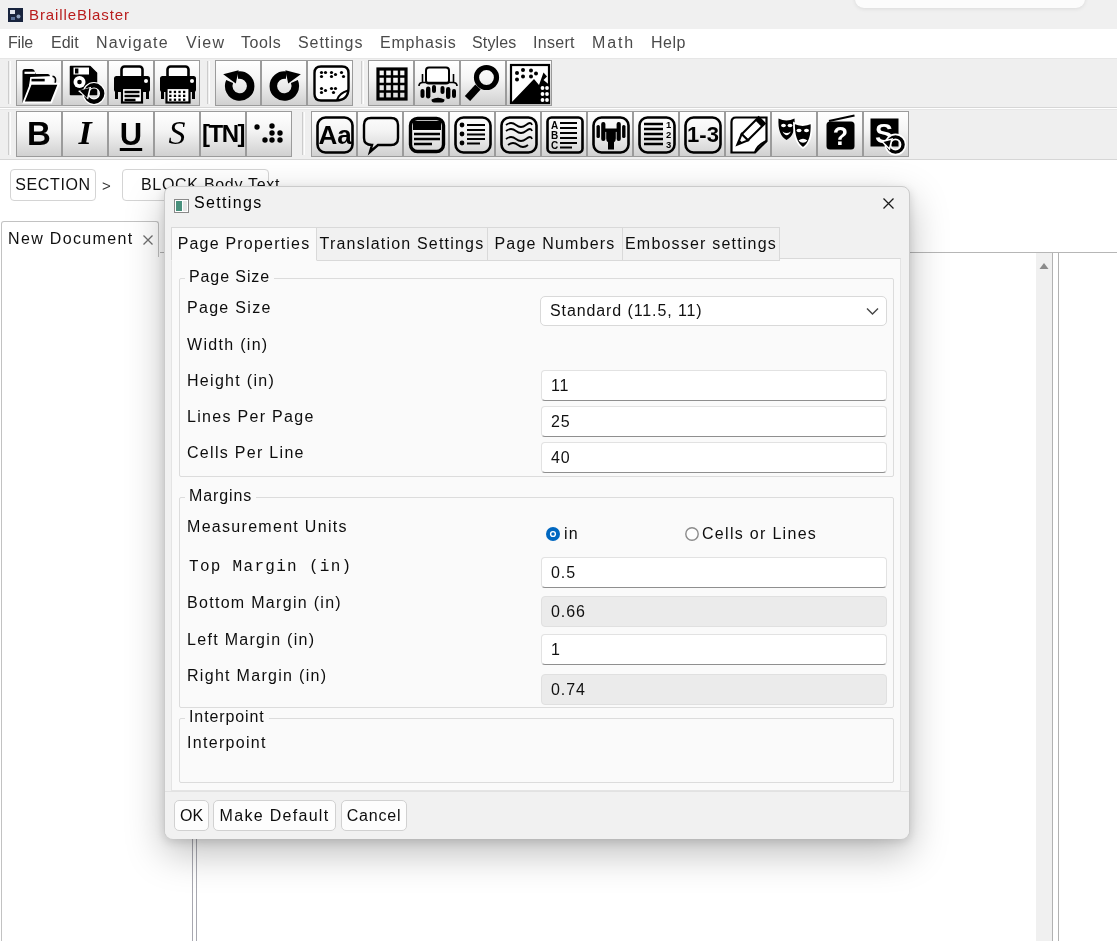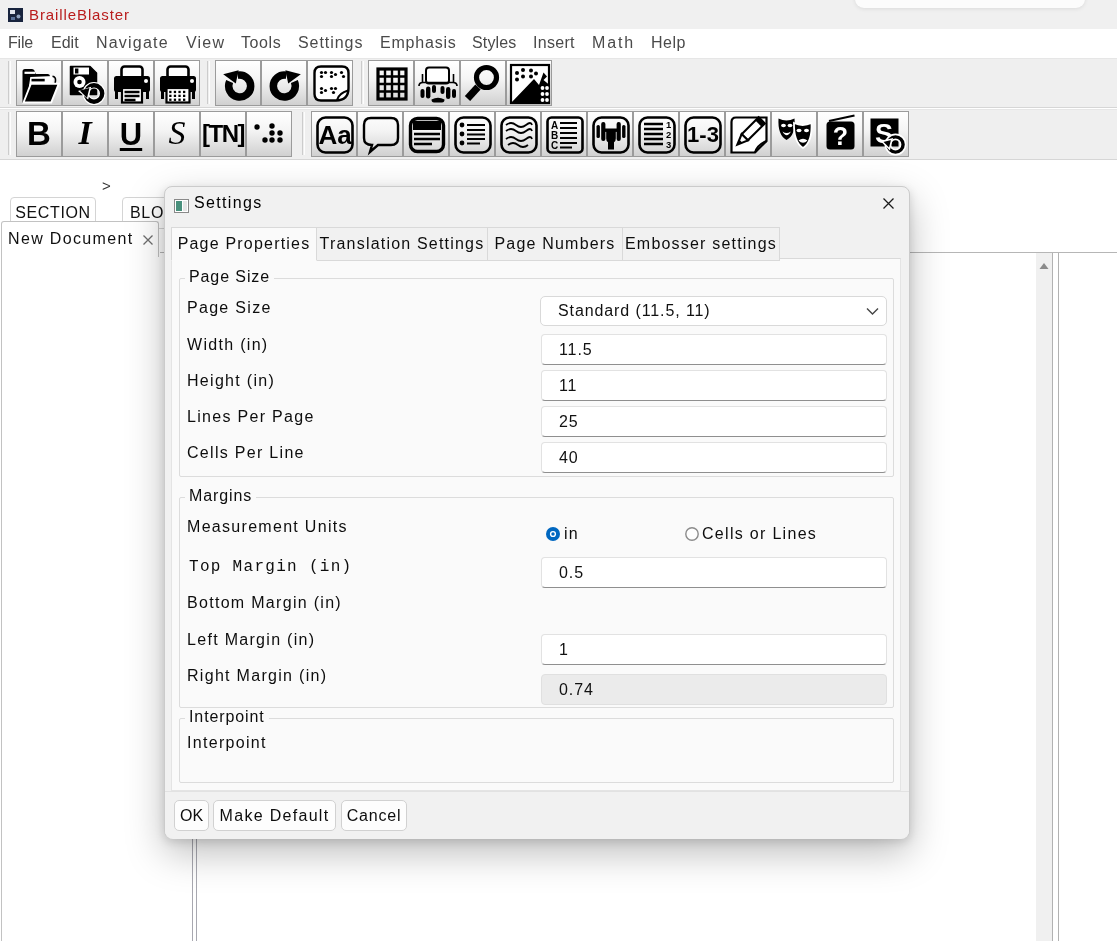"SECTION" .crumb { margin-top: 28px -> none }
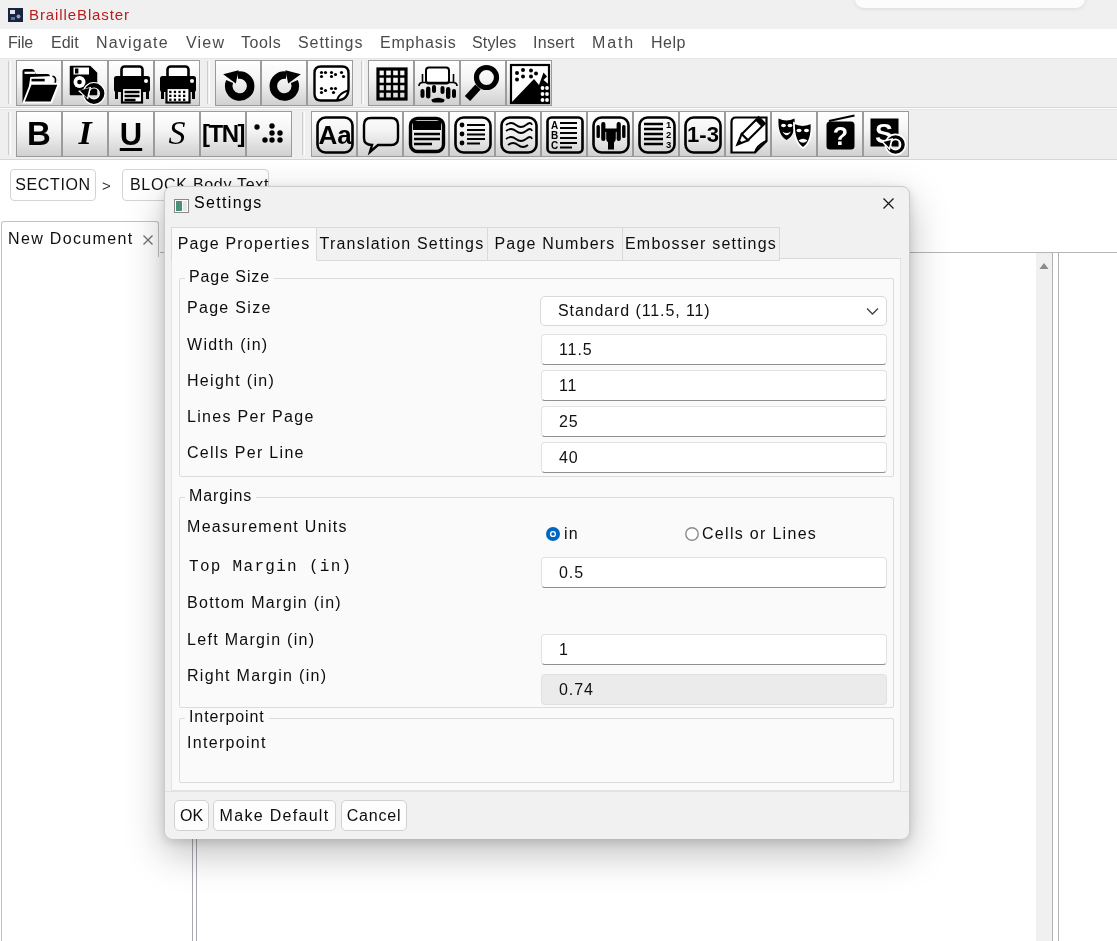"BLOCK Body Text" div.crumb { padding-left: 7px -> 18px }
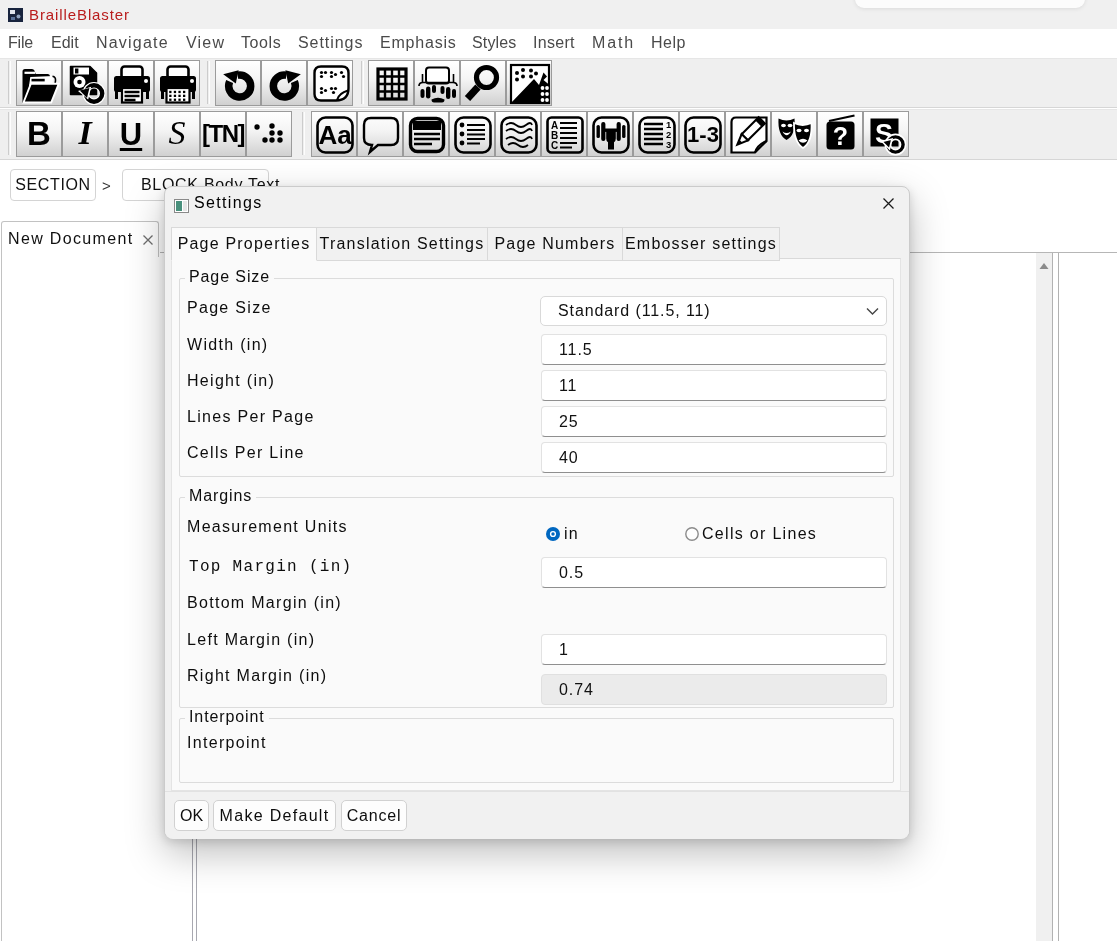"Standard (11.5, 11)" .field { padding-left: 17px -> 9px }
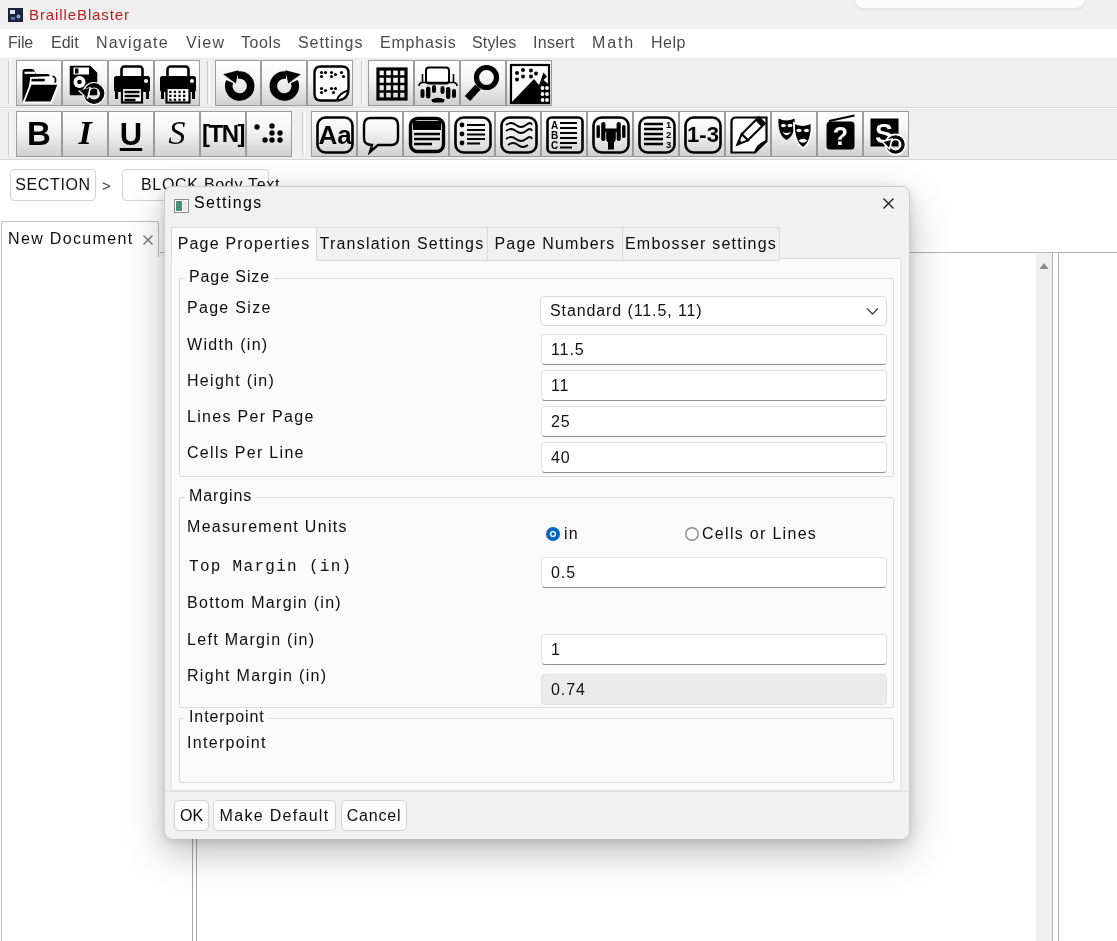"11.5" div.field { html: <div>11.5</div> -> none }
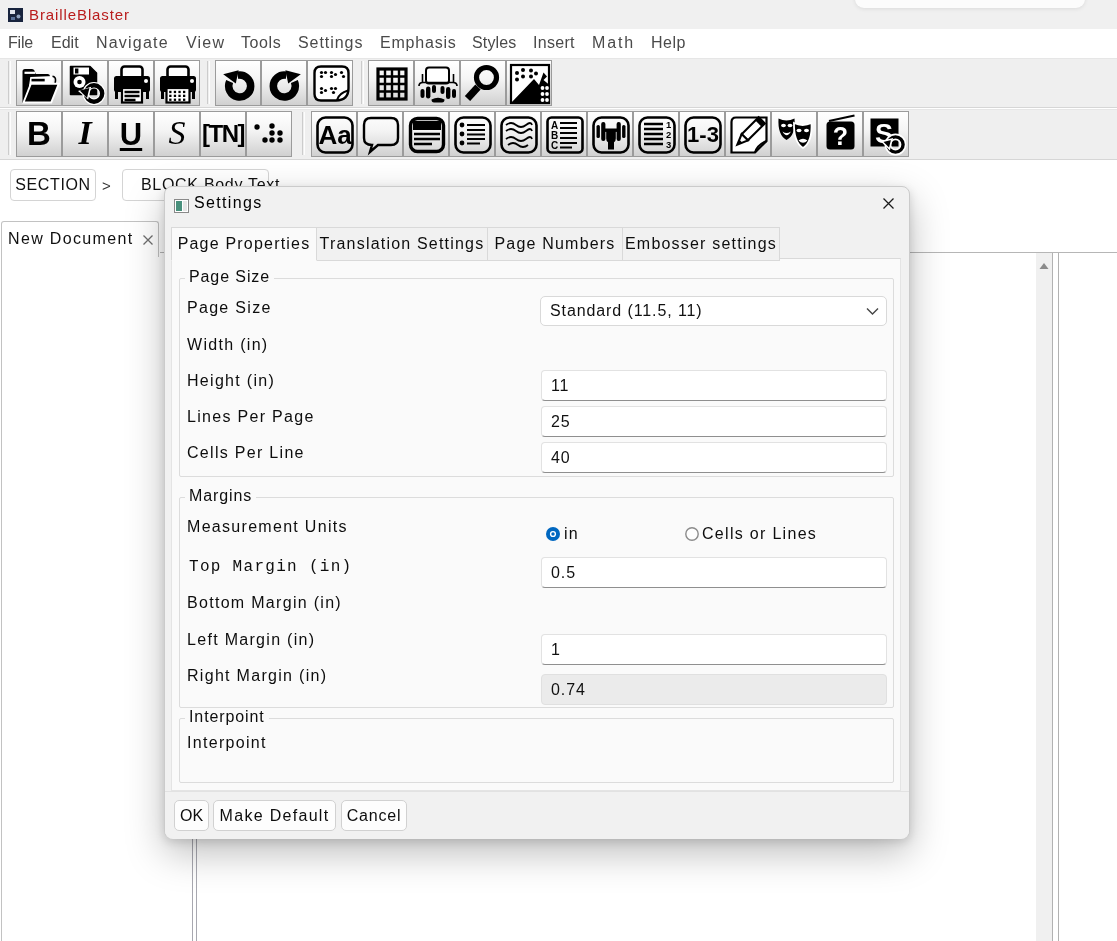"0.66" div.field { html: none -> <div>0.66</div> }
